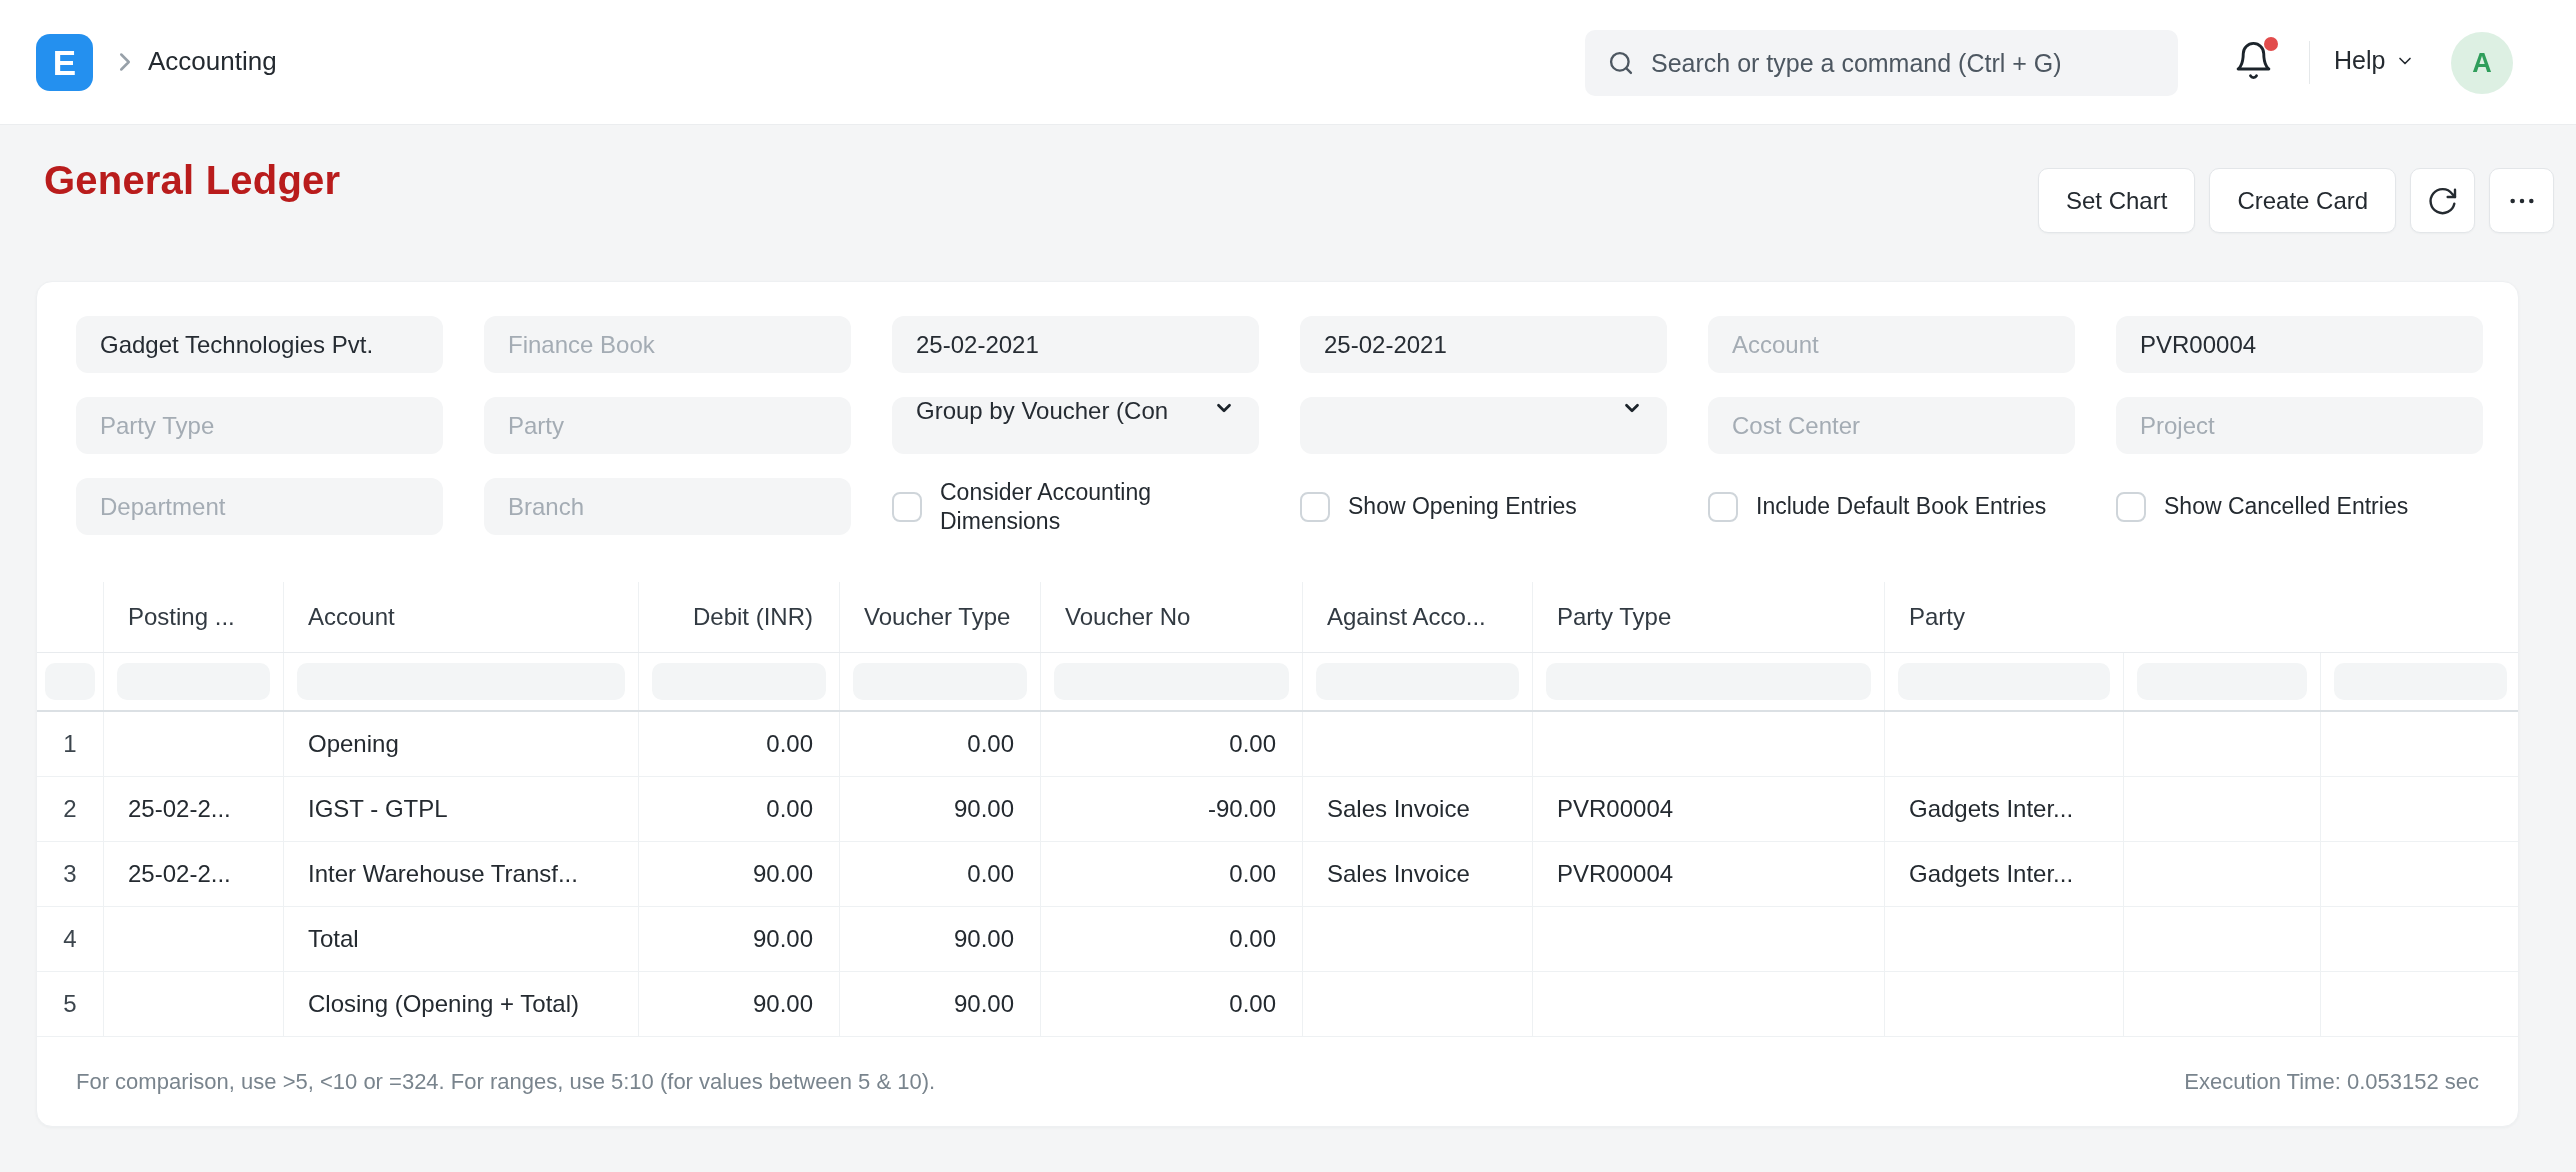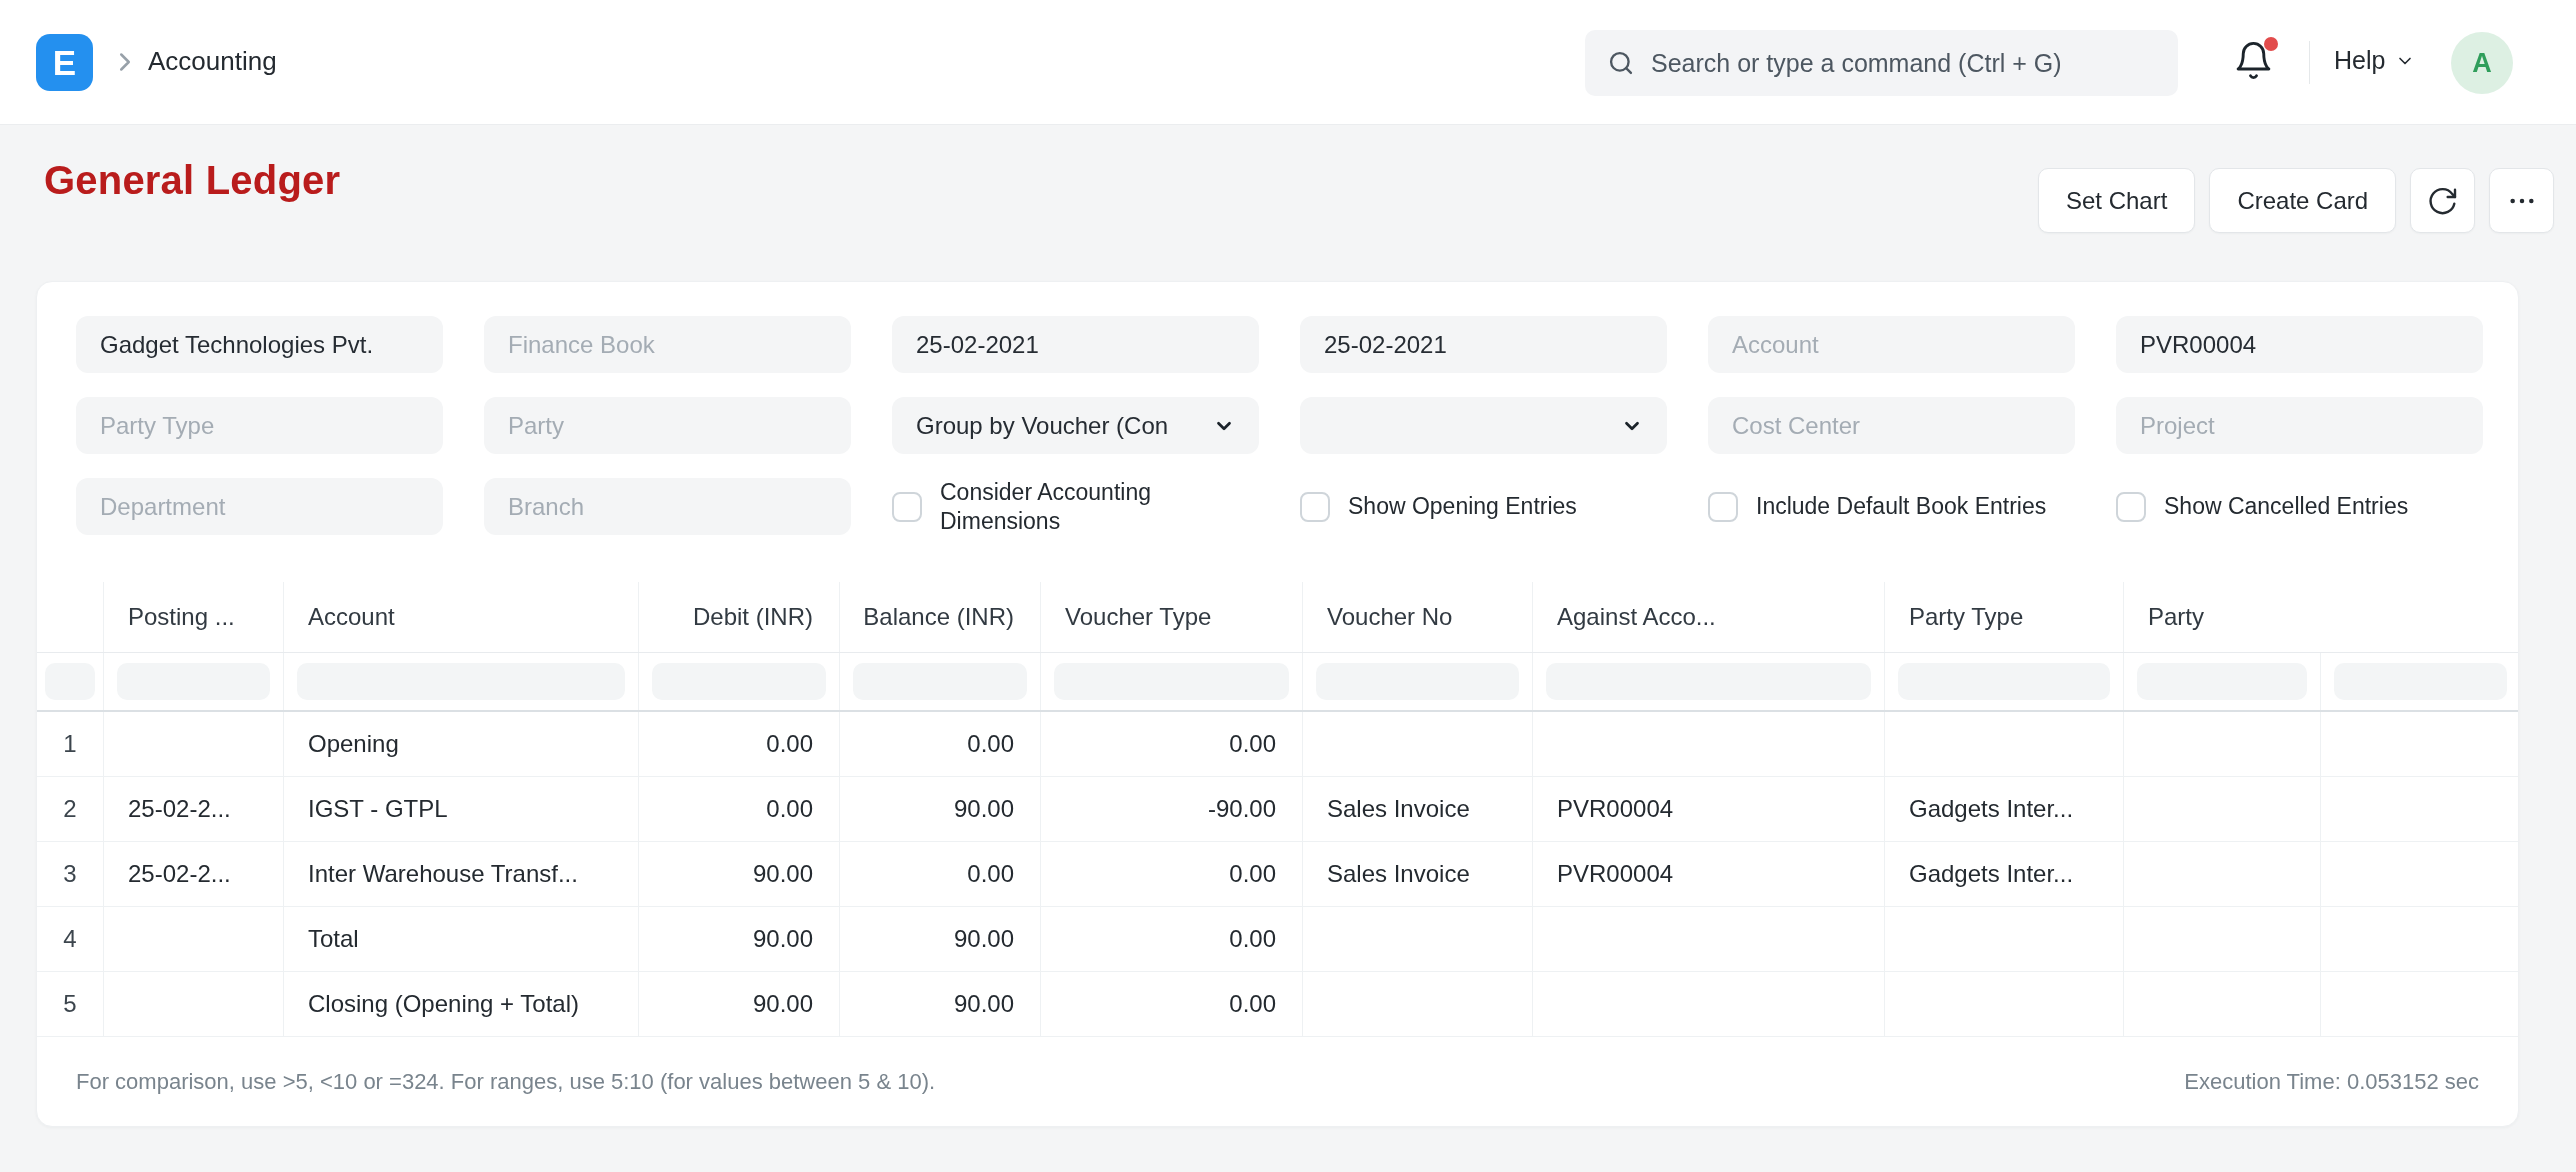"Group by Voucher (Con" .select-pill { align-items: center -> none }
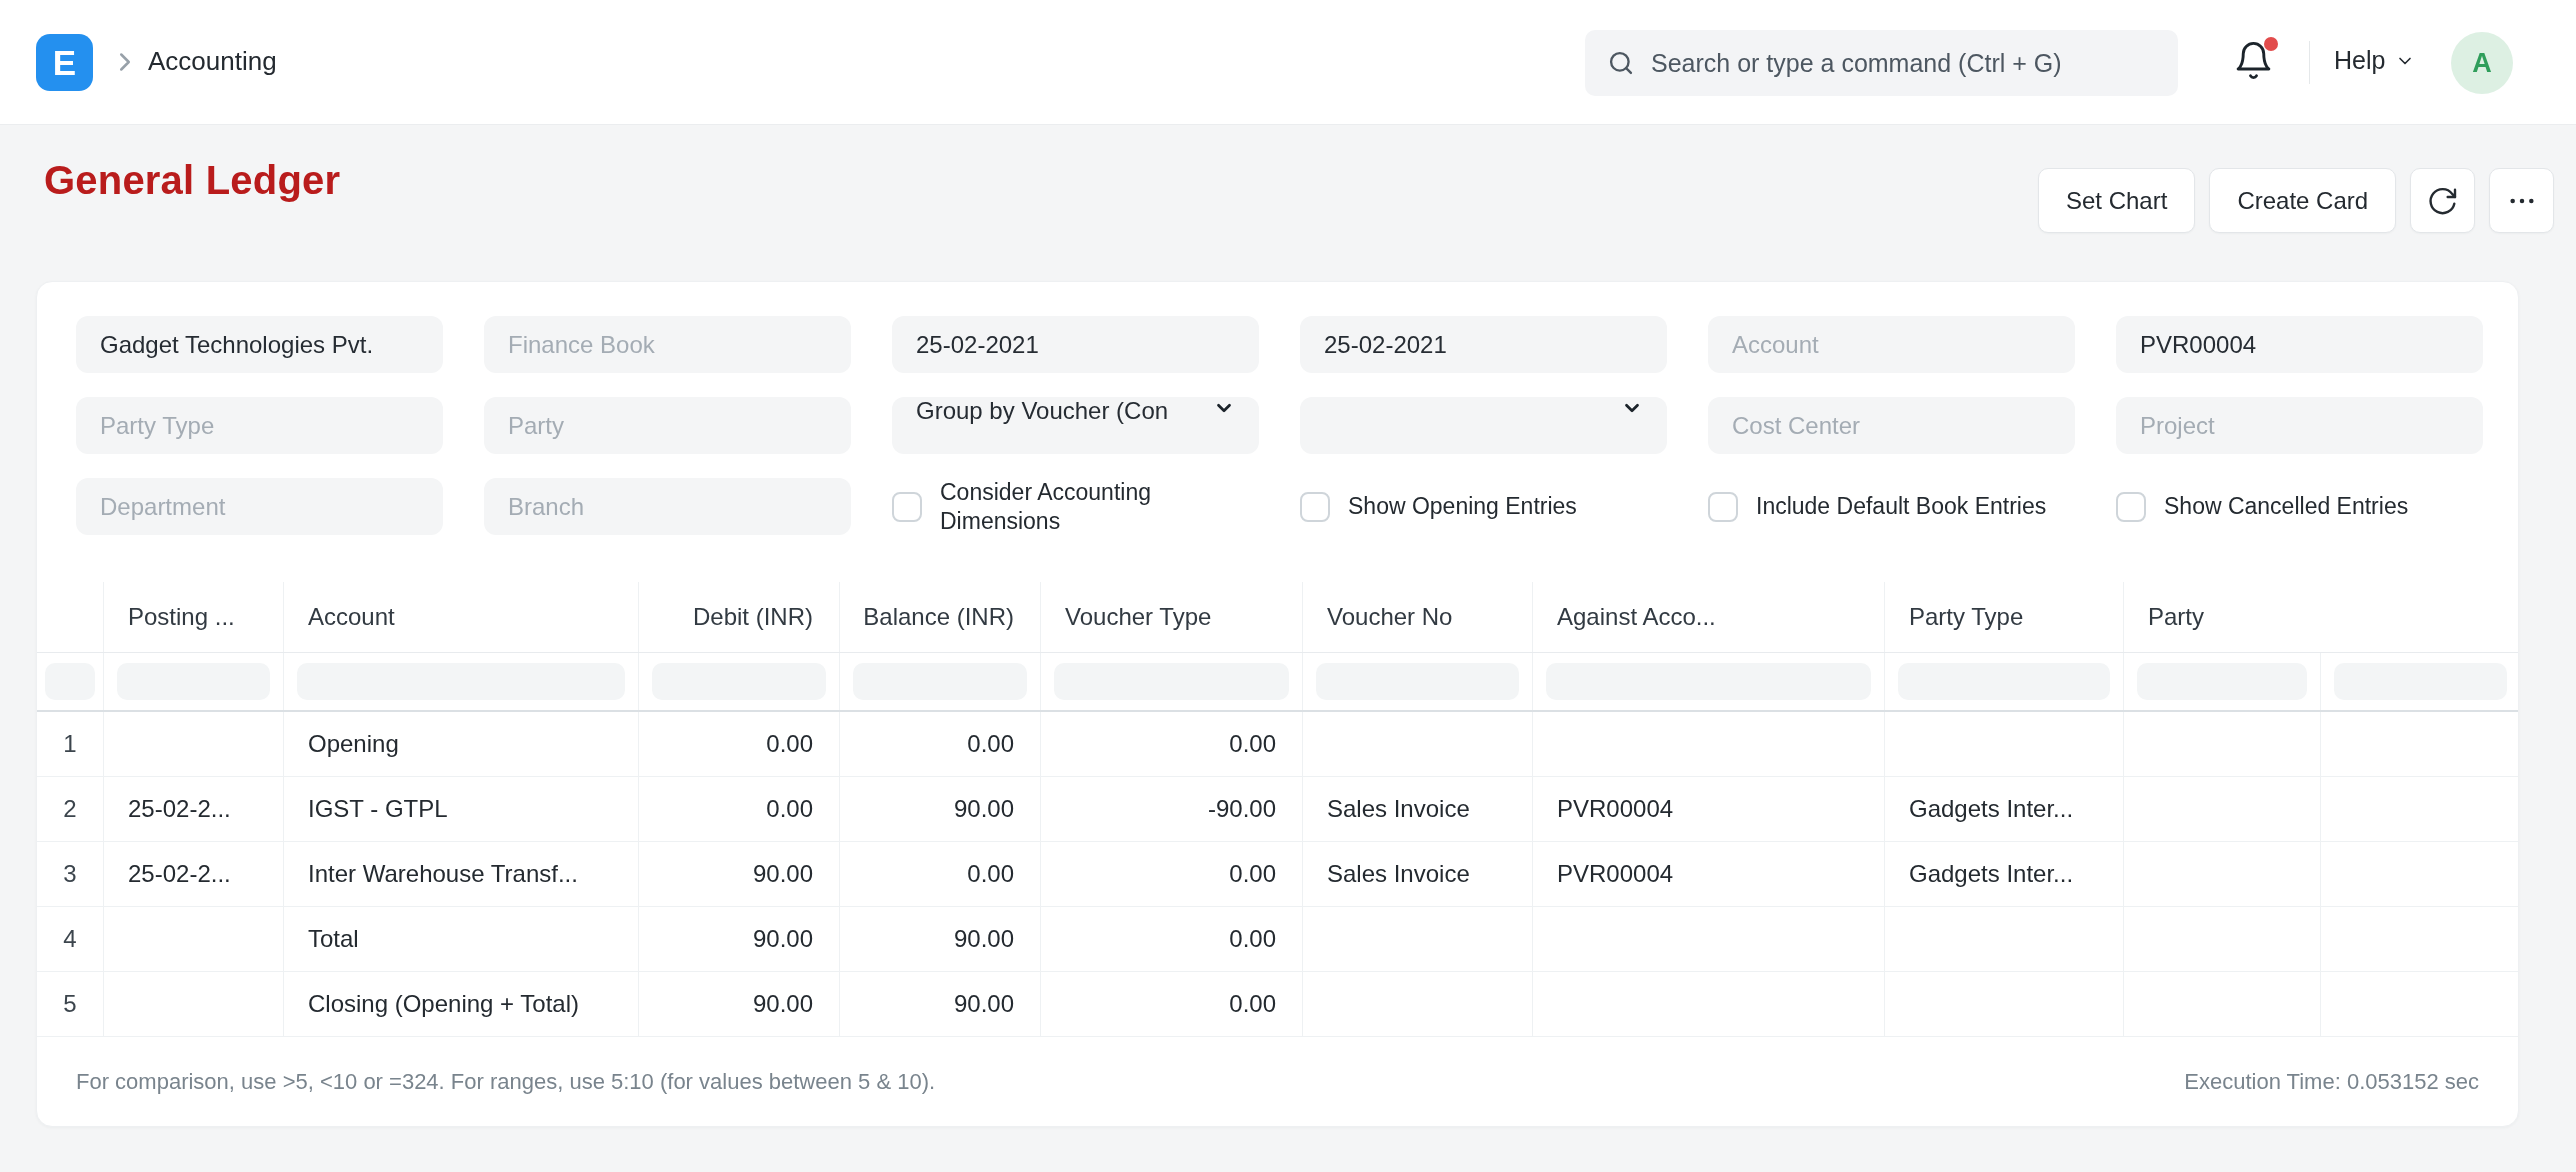"Balance (INR)" div.cell-r { html: <div>Balance (INR)</div> -> none }
